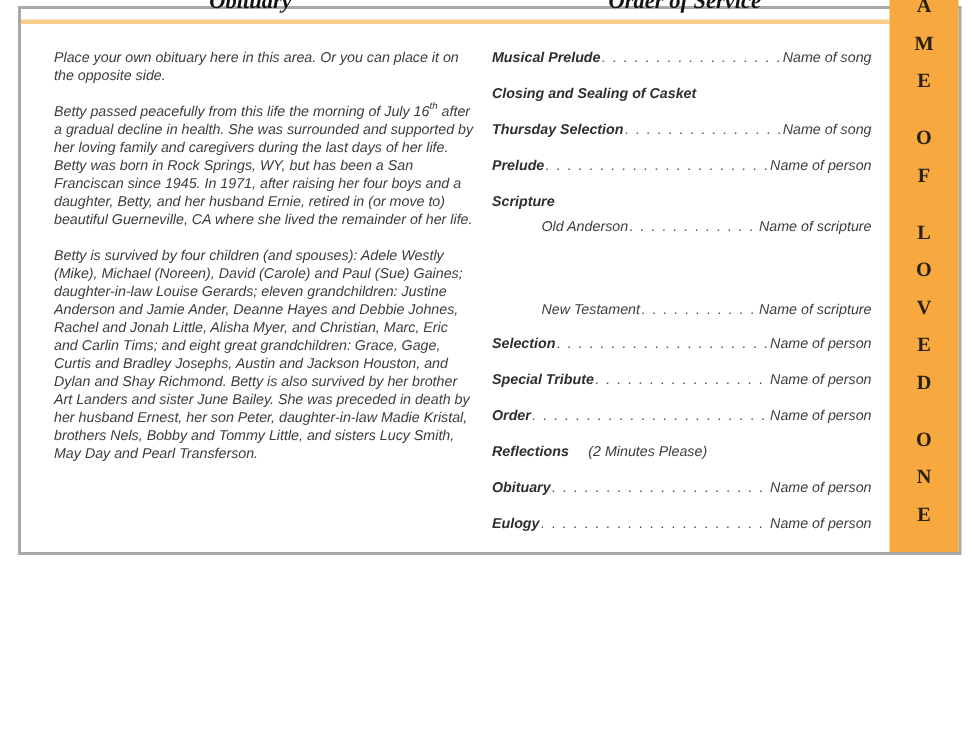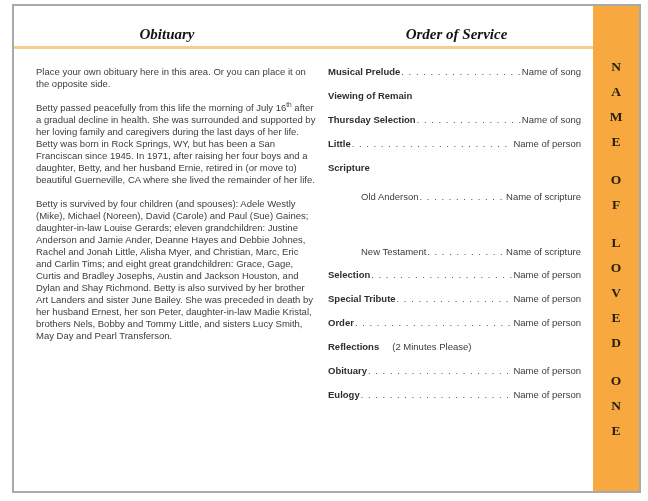"Obituary" .page { align-items: none -> flex-end; height: 489px -> 366px }
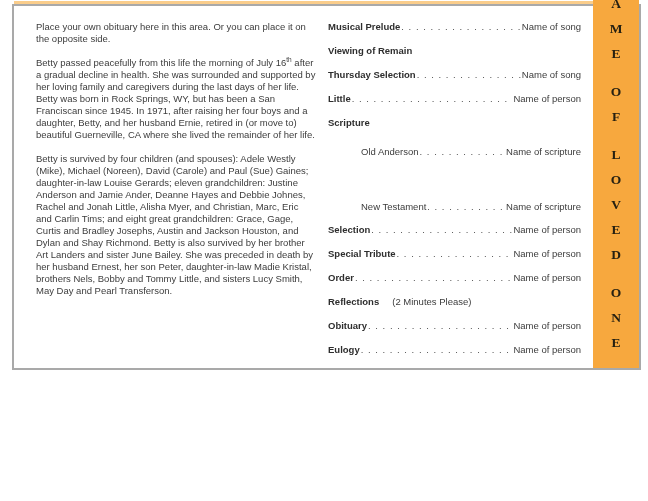"Place your own obituary here" .cols { font-style: none -> italic }
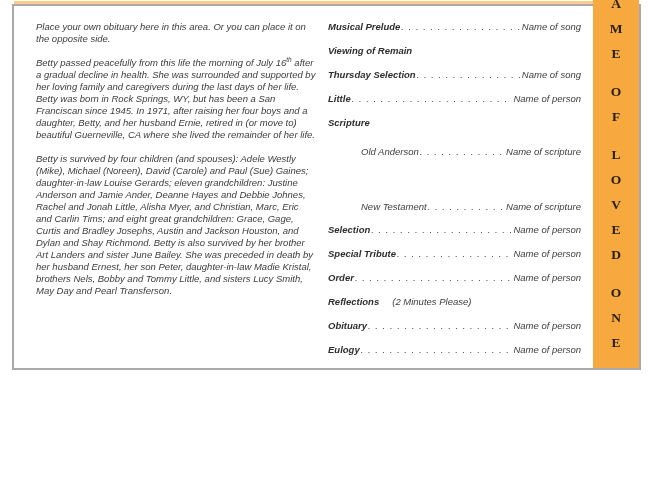"Viewing of Remain" div.svc-row { html: <div> <span>Viewing of Remain</span> </div> -> none }
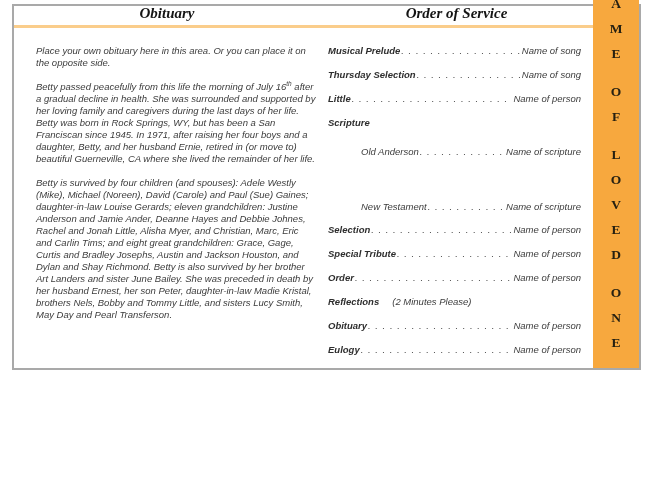"Closing and Sealing of Casket" div.svc-row { html: none -> <div> <span>Closing and Sealing of Casket</span> </div> }
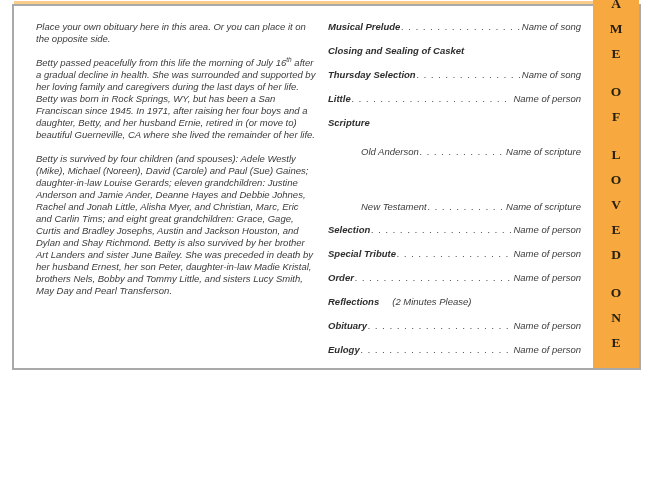"Little" span.svc-label { text: Little -> Prelude }
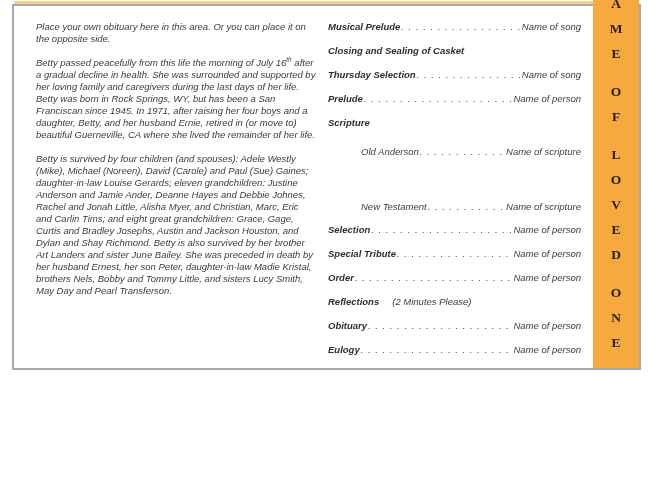"Scripture" .svc-row.has-sub { margin-bottom: 18px -> 6px }
